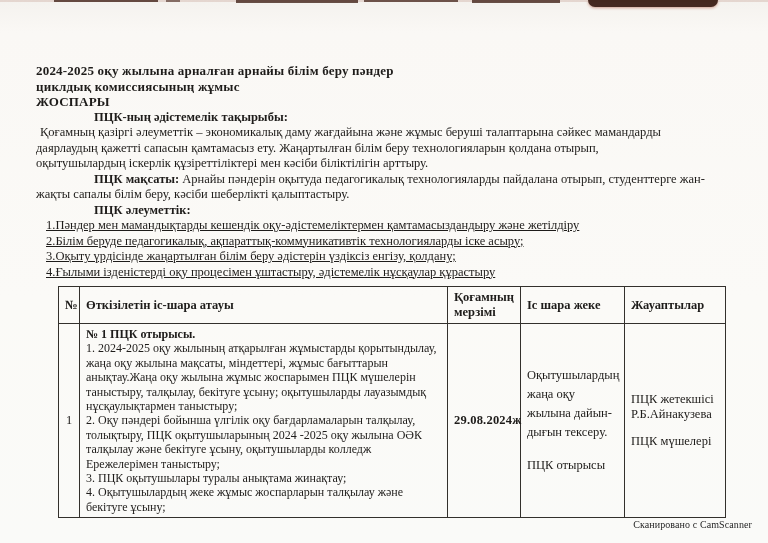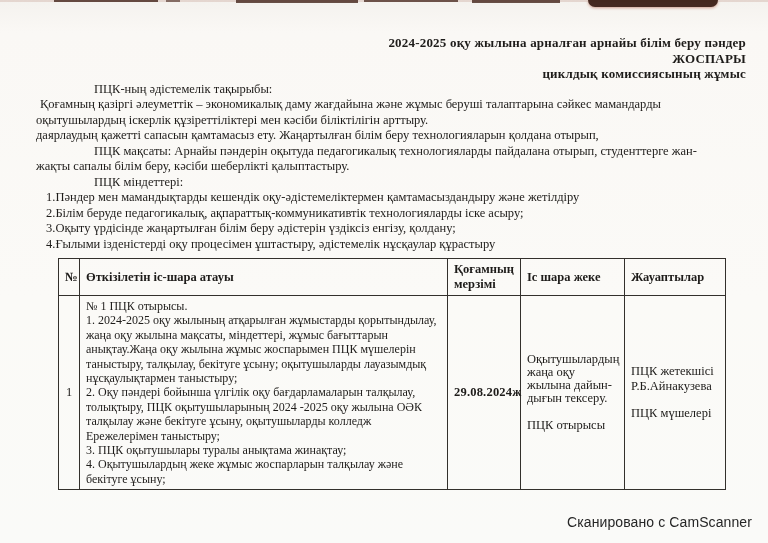"2024-2025 оқу жылына арналған арнайы" .title-block { margin-top: none -> 28px; text-align: right -> left }
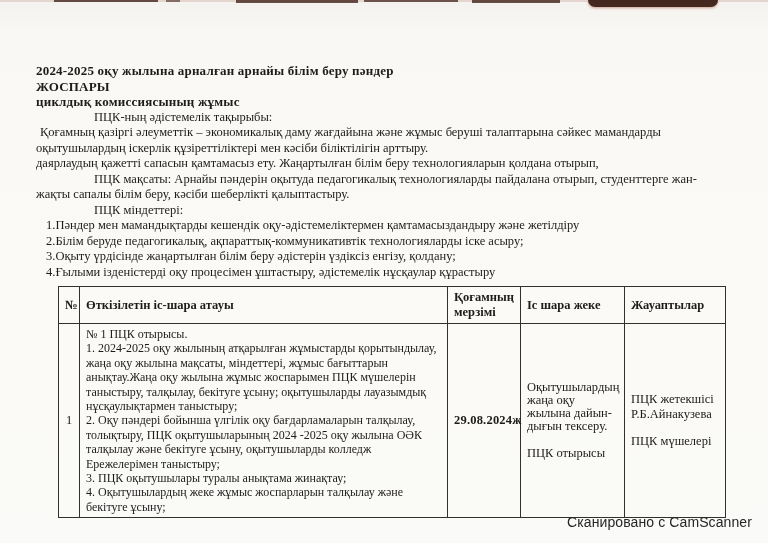"ЖОСПАРЫ" div { order: before "циклдық комиссиясының жұмыс" -> after "циклдық комиссиясының жұмыс" }
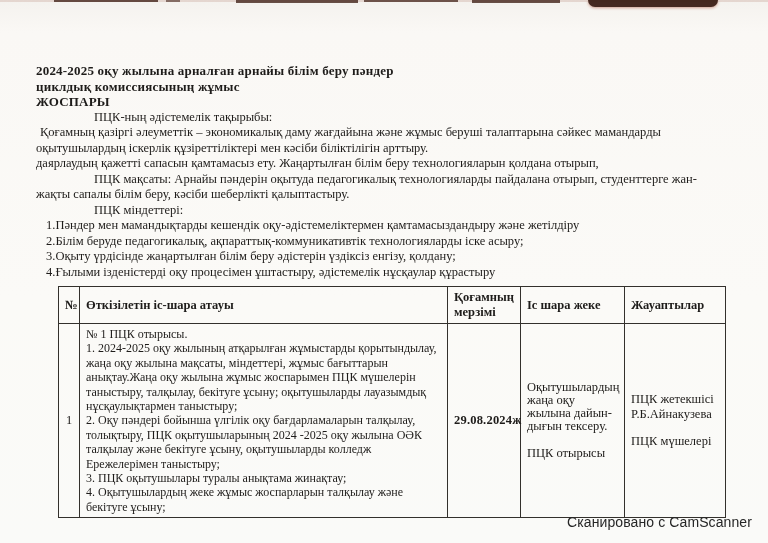"ПЦК-ның әдістемелік тақырыбы:" .bold { font-weight: normal -> bold }
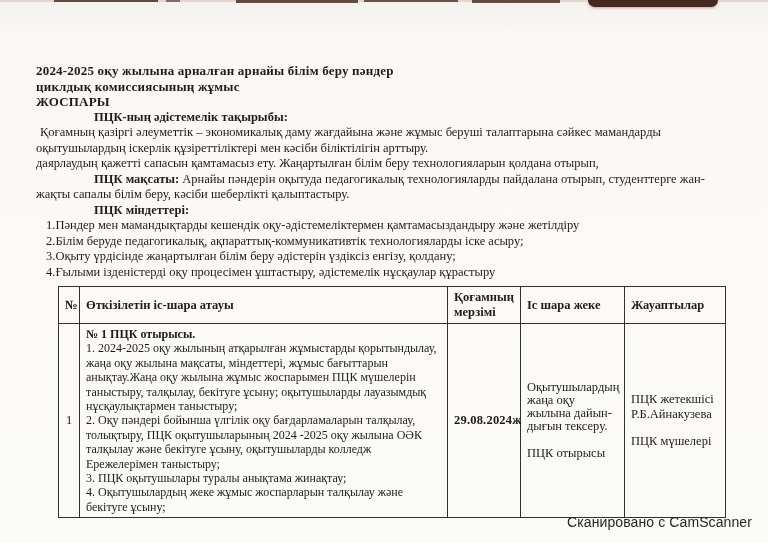"оқытушылардың іскерлік құзіреттіліктері" div { order: before "даярлаудың қажетті сапасын қамтамасыз" -> after "даярлаудың қажетті сапасын қамтамасыз" }
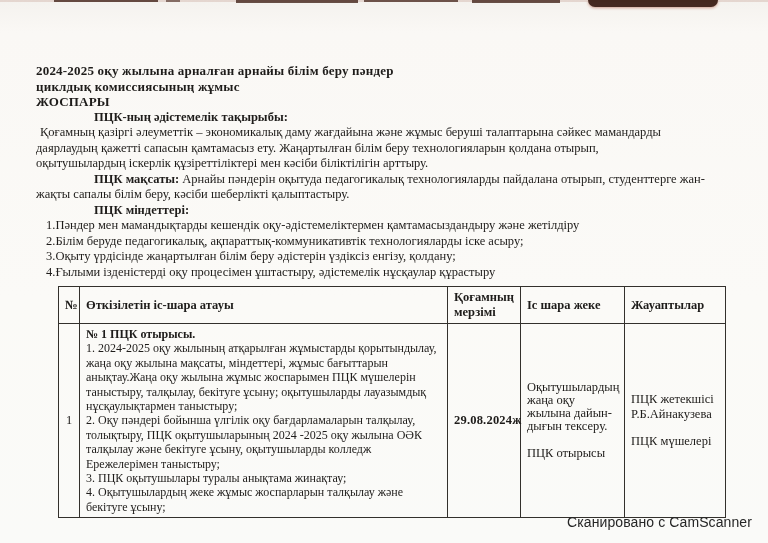"ПЦК міндеттері:" div.h-indent { text: міндеттері -> әлеуметтік }
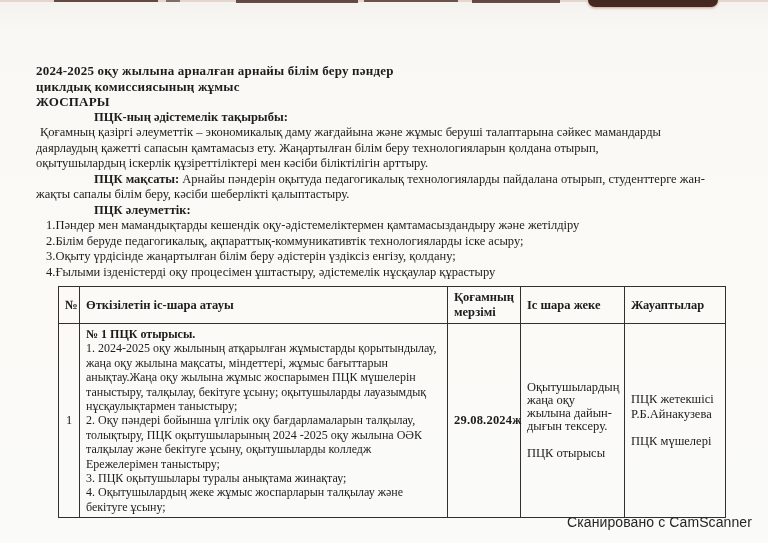"1.Пәндер мен мамандықтарды кешендік" .task-item { text-decoration: none -> underline }
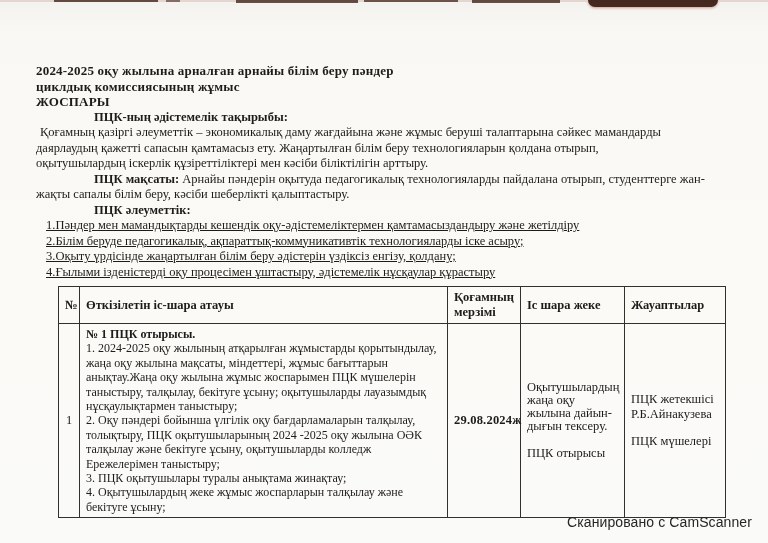"Оқытушылардың жаңа оқу жылына" .cell-type { line-height: 13px -> 19px }
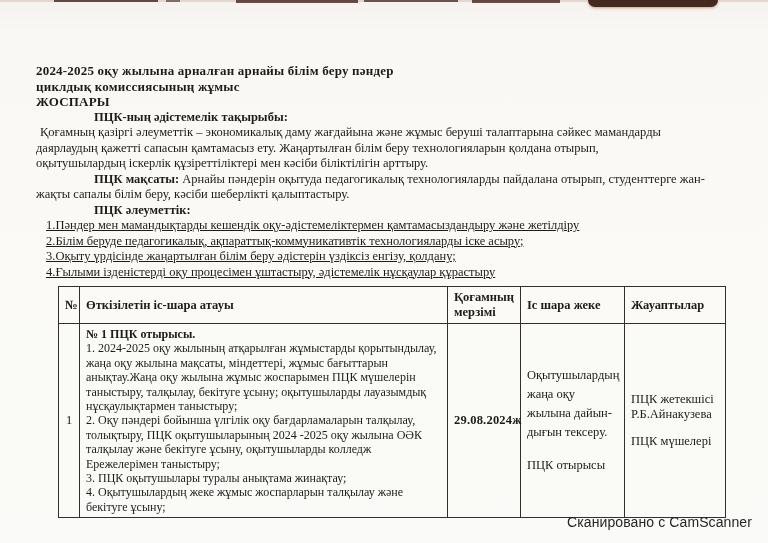"Сканировано с CamScanner" .scan-note { font-family: Liberation Sans, sans-serif -> Liberation Serif, serif; font-size: 14px -> 10px }
